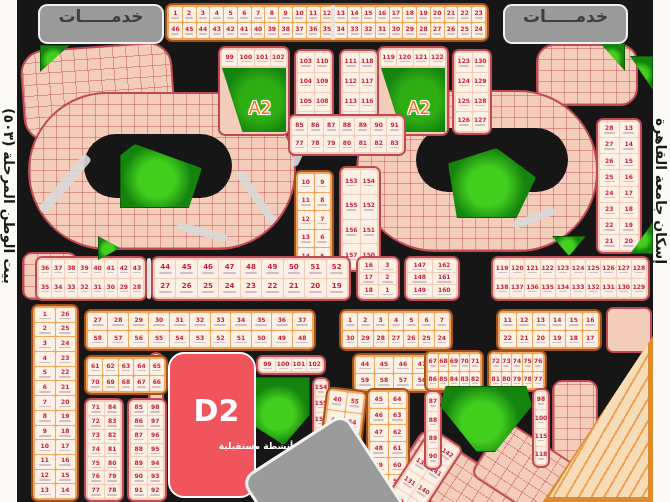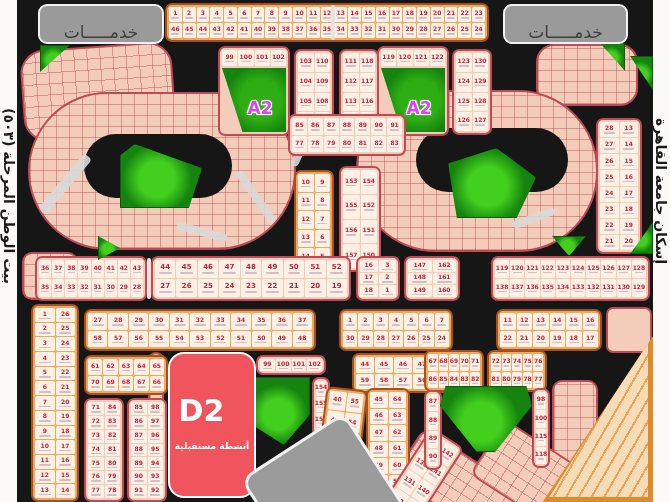"خدمـــــات" .svc { align-items: flex-end -> flex-start; font-weight: 400 -> 700 }
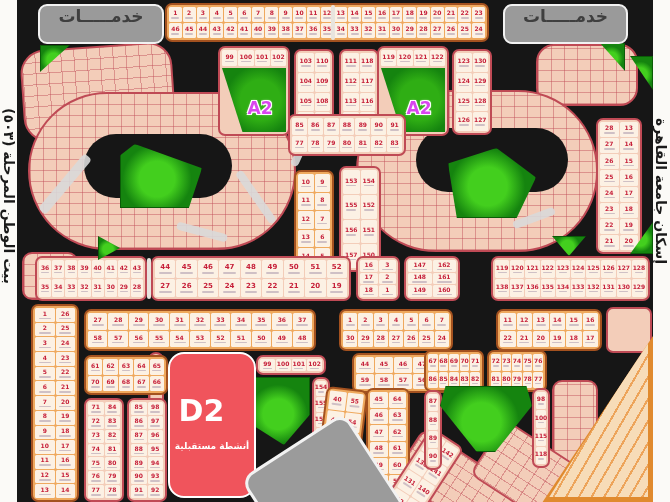"A2" .zlabel { color: #d946ef -> #f97316; font-weight: 700 -> 400 }
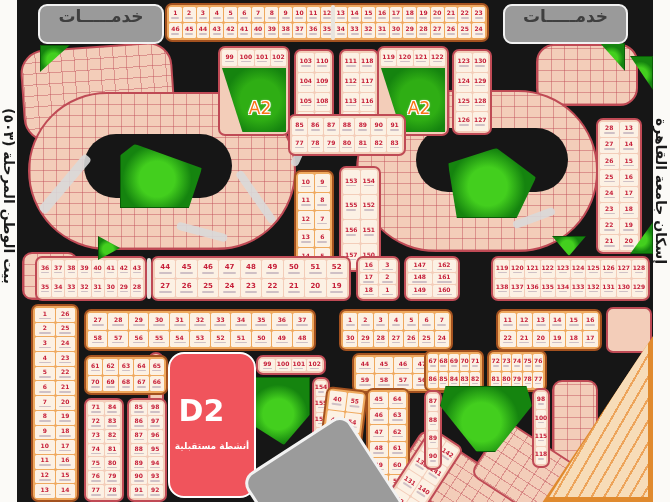"D2" #l-d2 { left: 157px -> 172px }
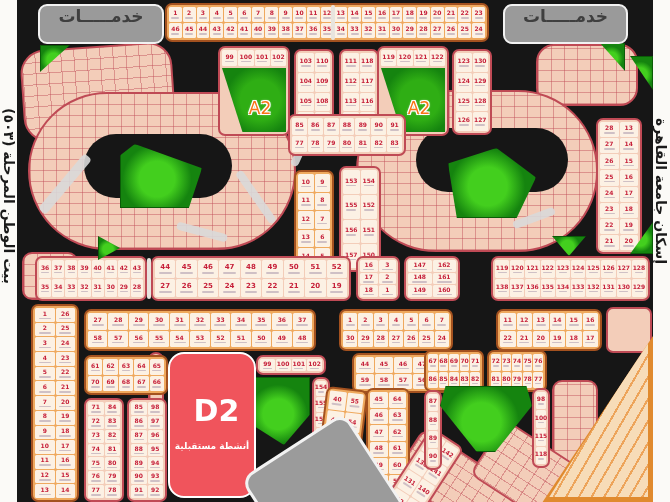"أنشطة مستقبلية" #l-d2sub { padding-left: none -> 44px }
